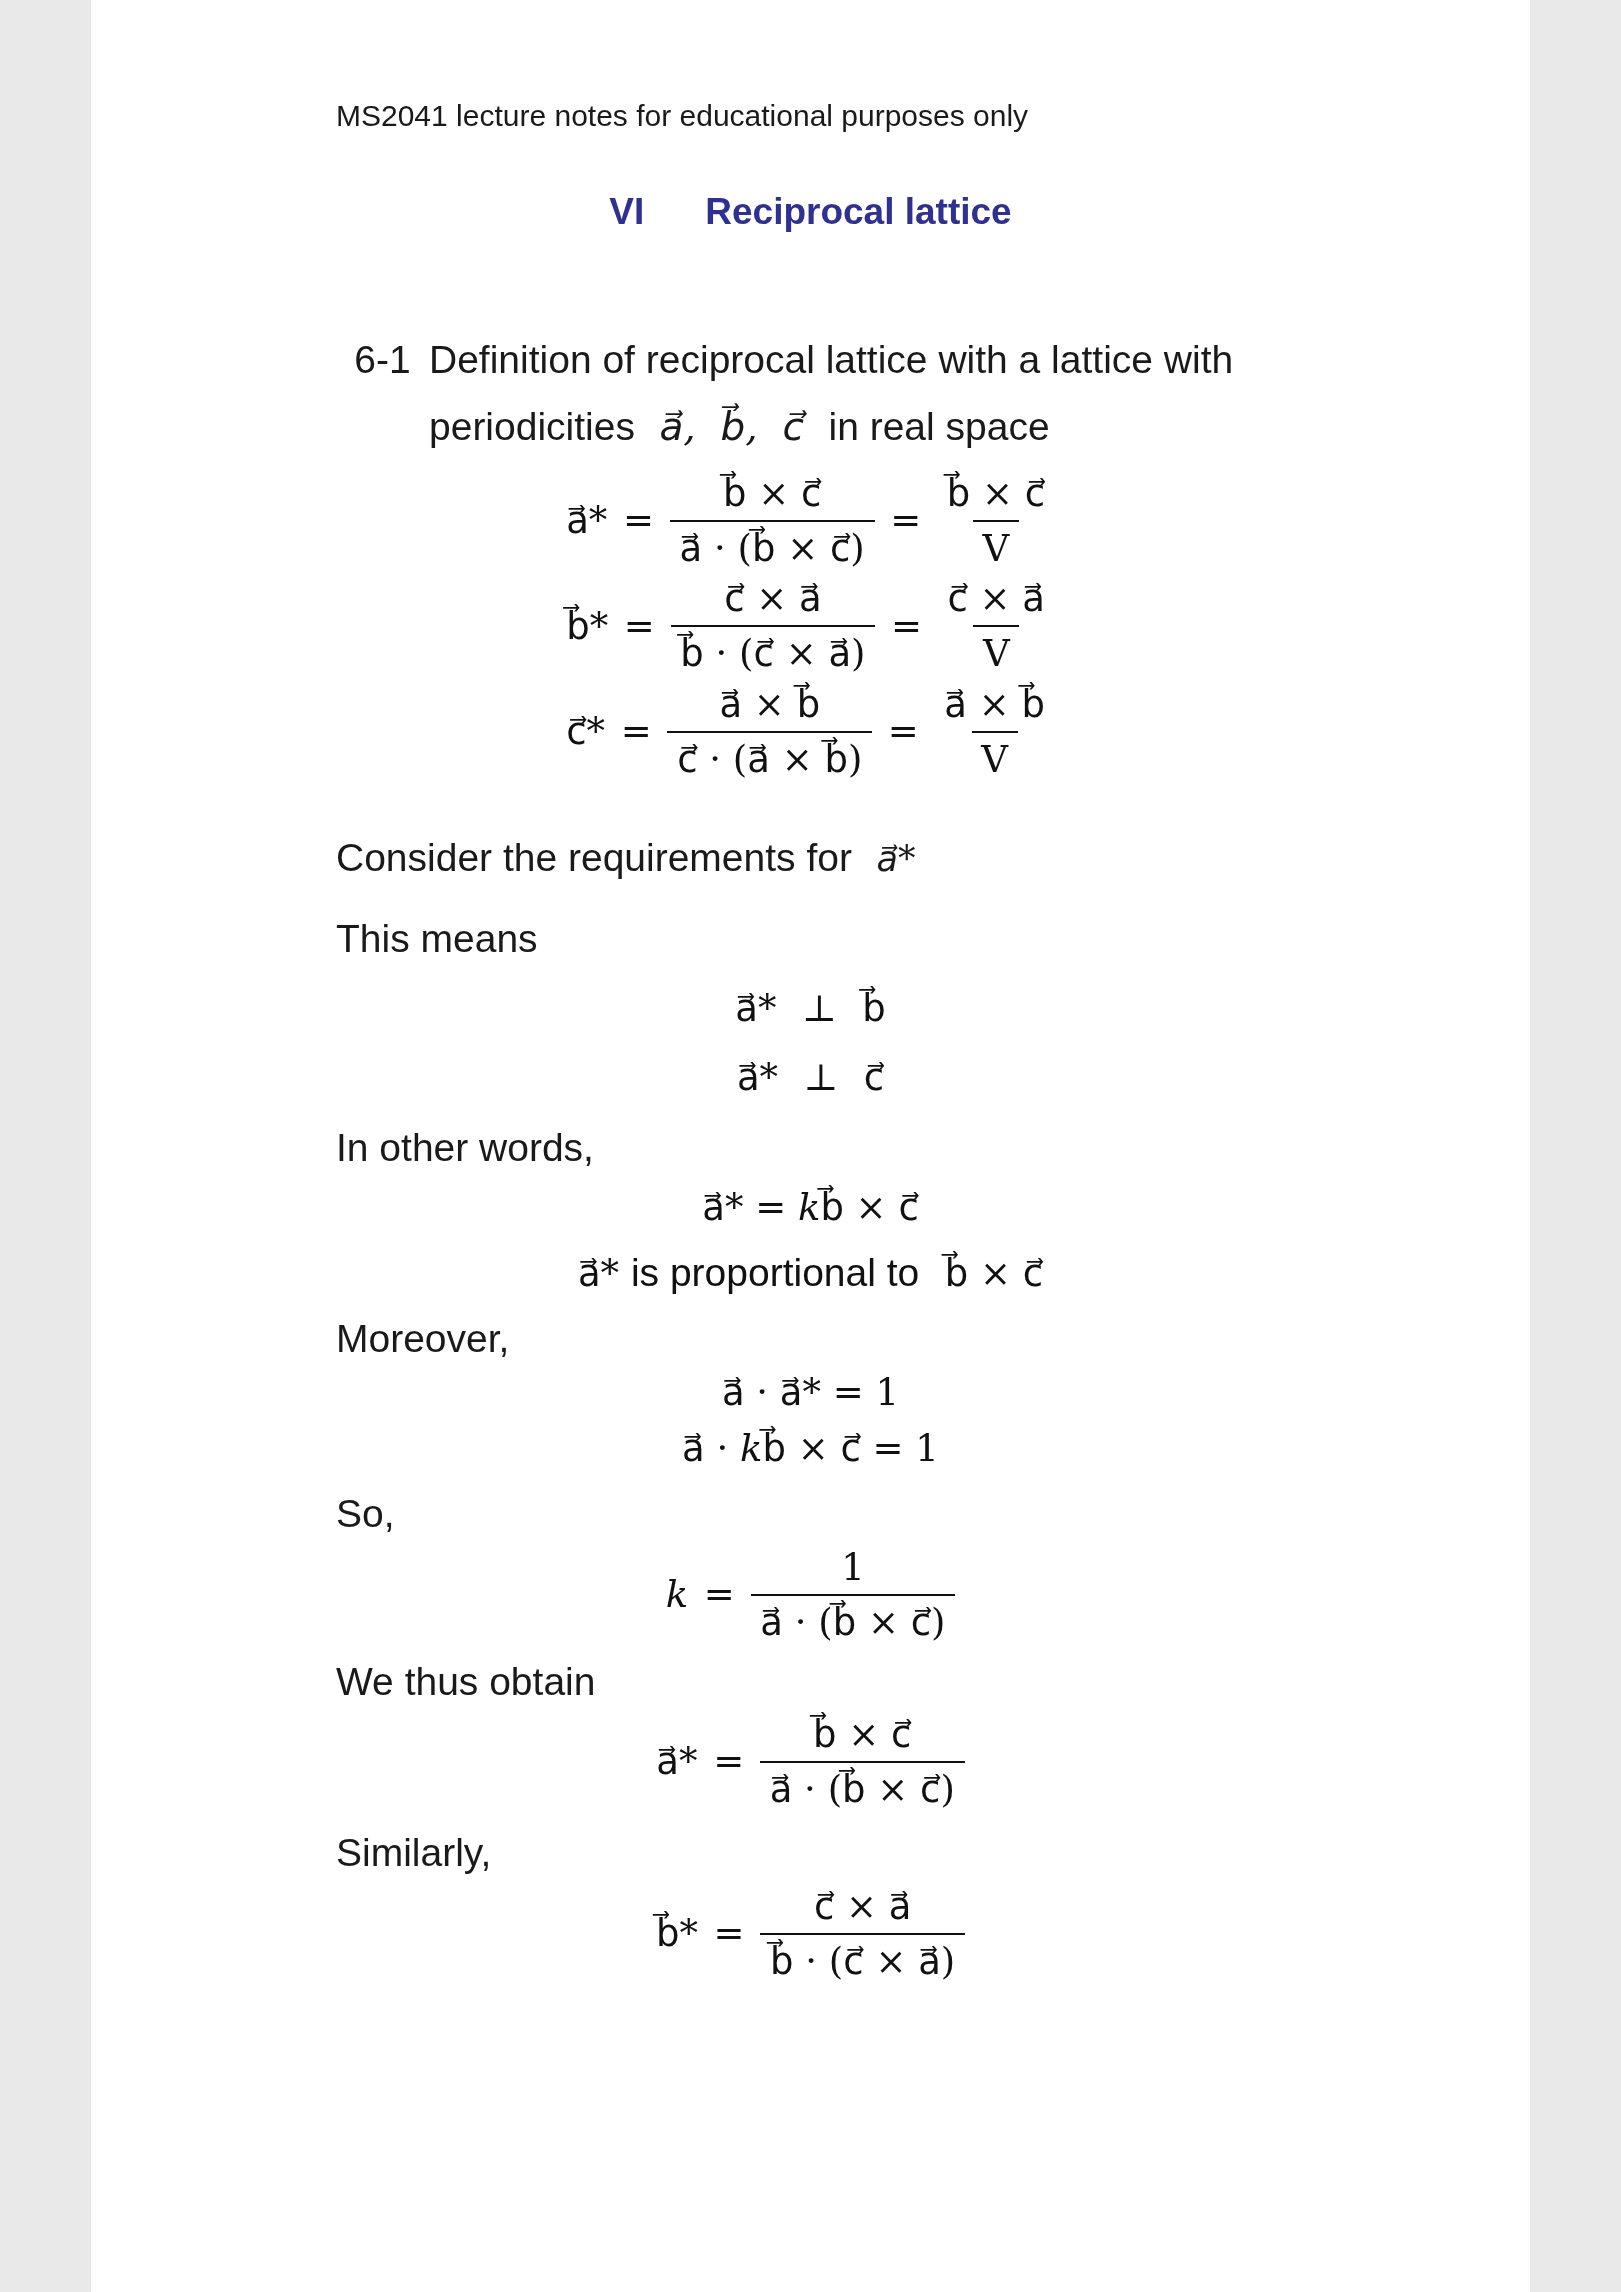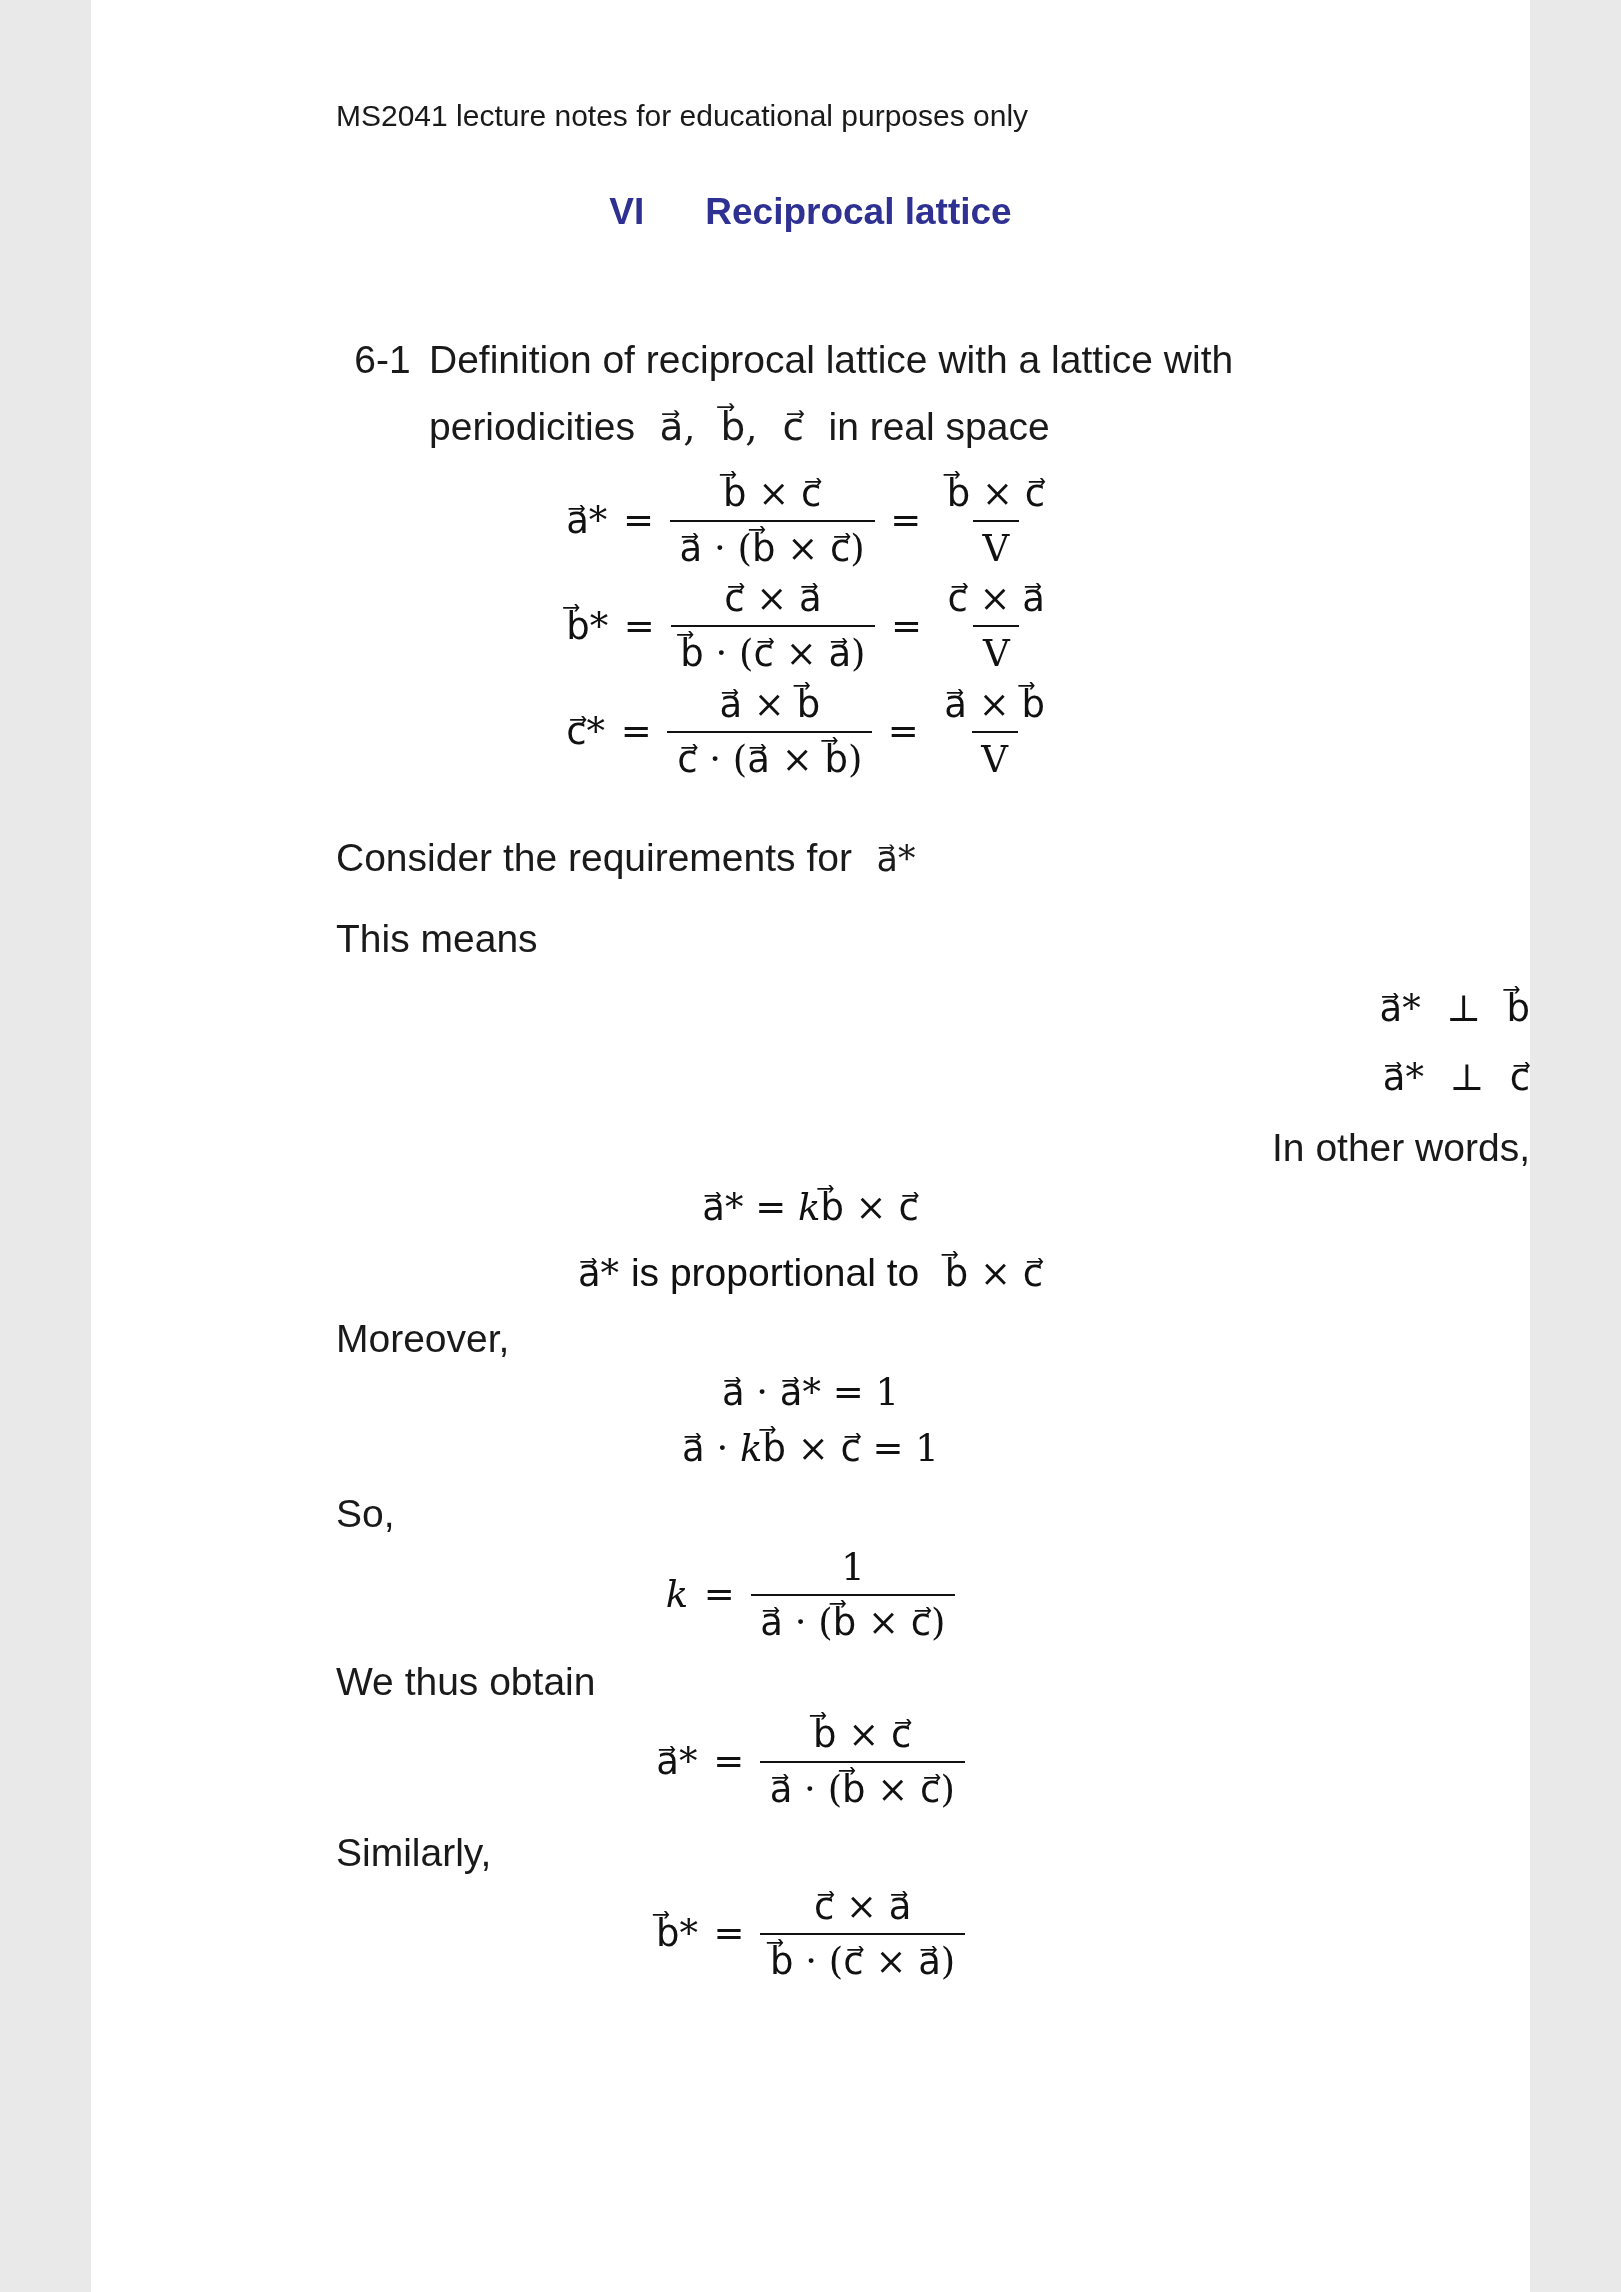"a⃗, b⃗, c⃗" .math { font-style: none -> italic }
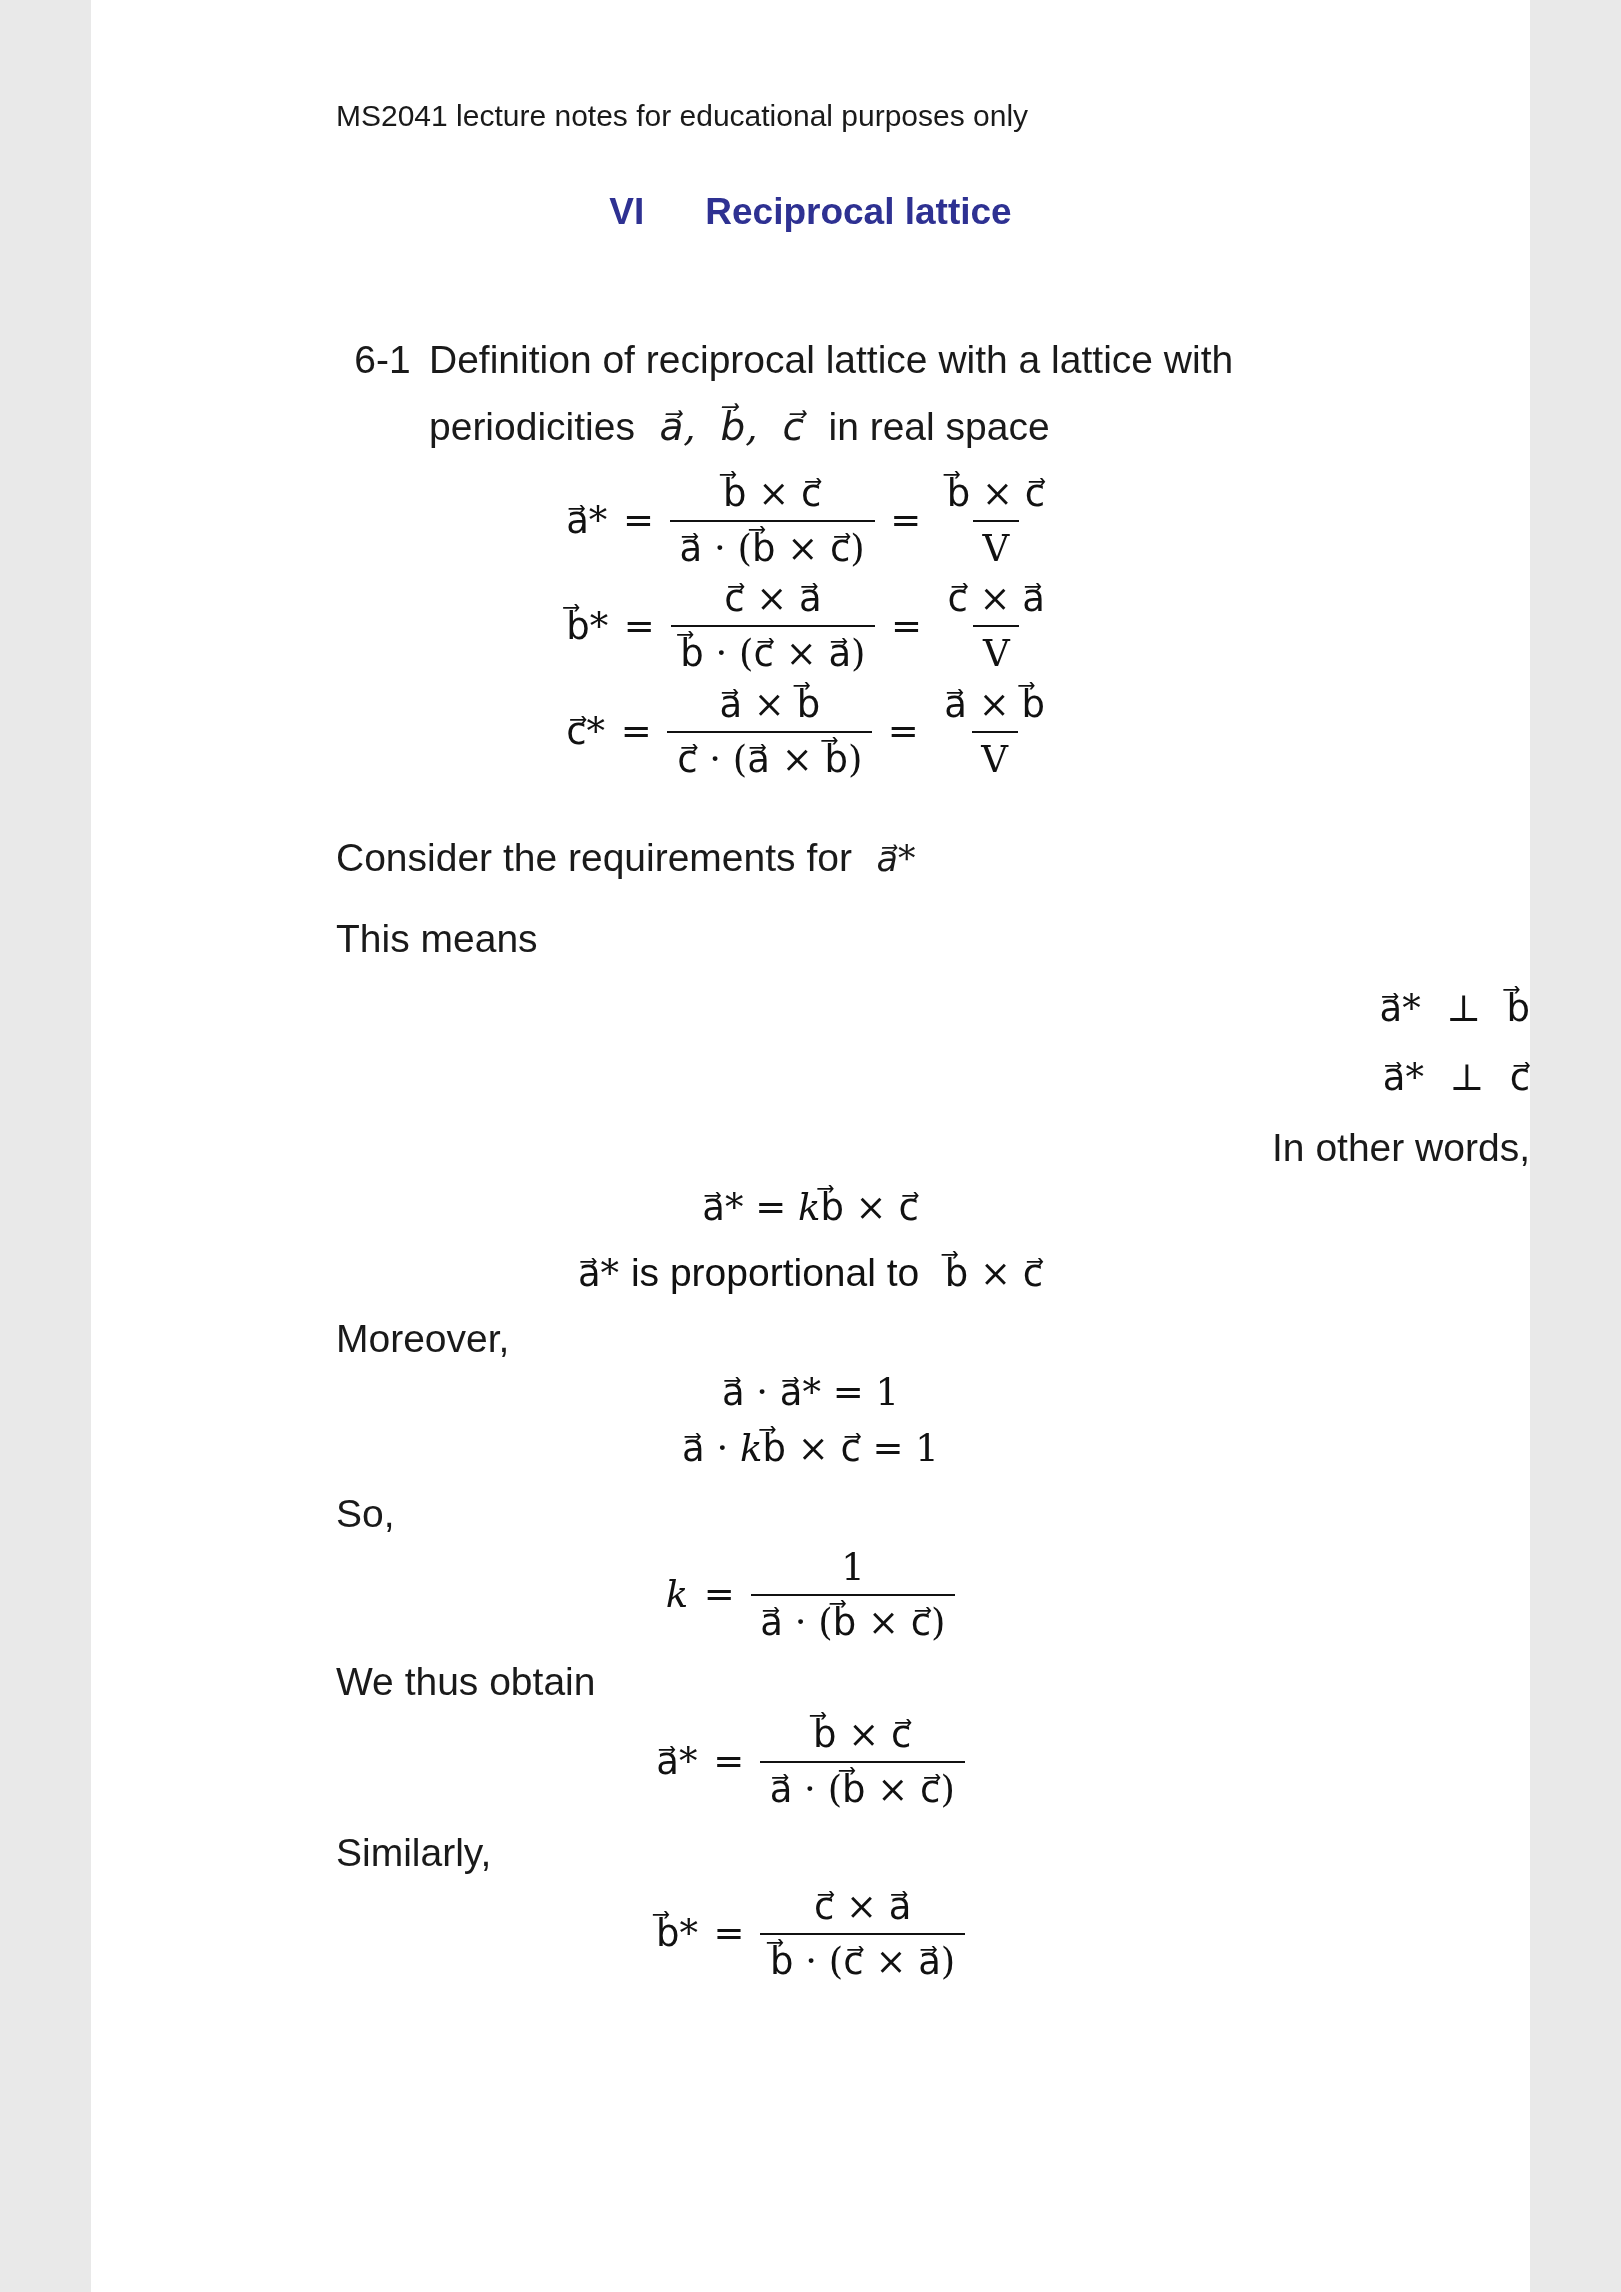"a⃗* ⊥ b⃗" .mt25 { text-align: right -> none }
